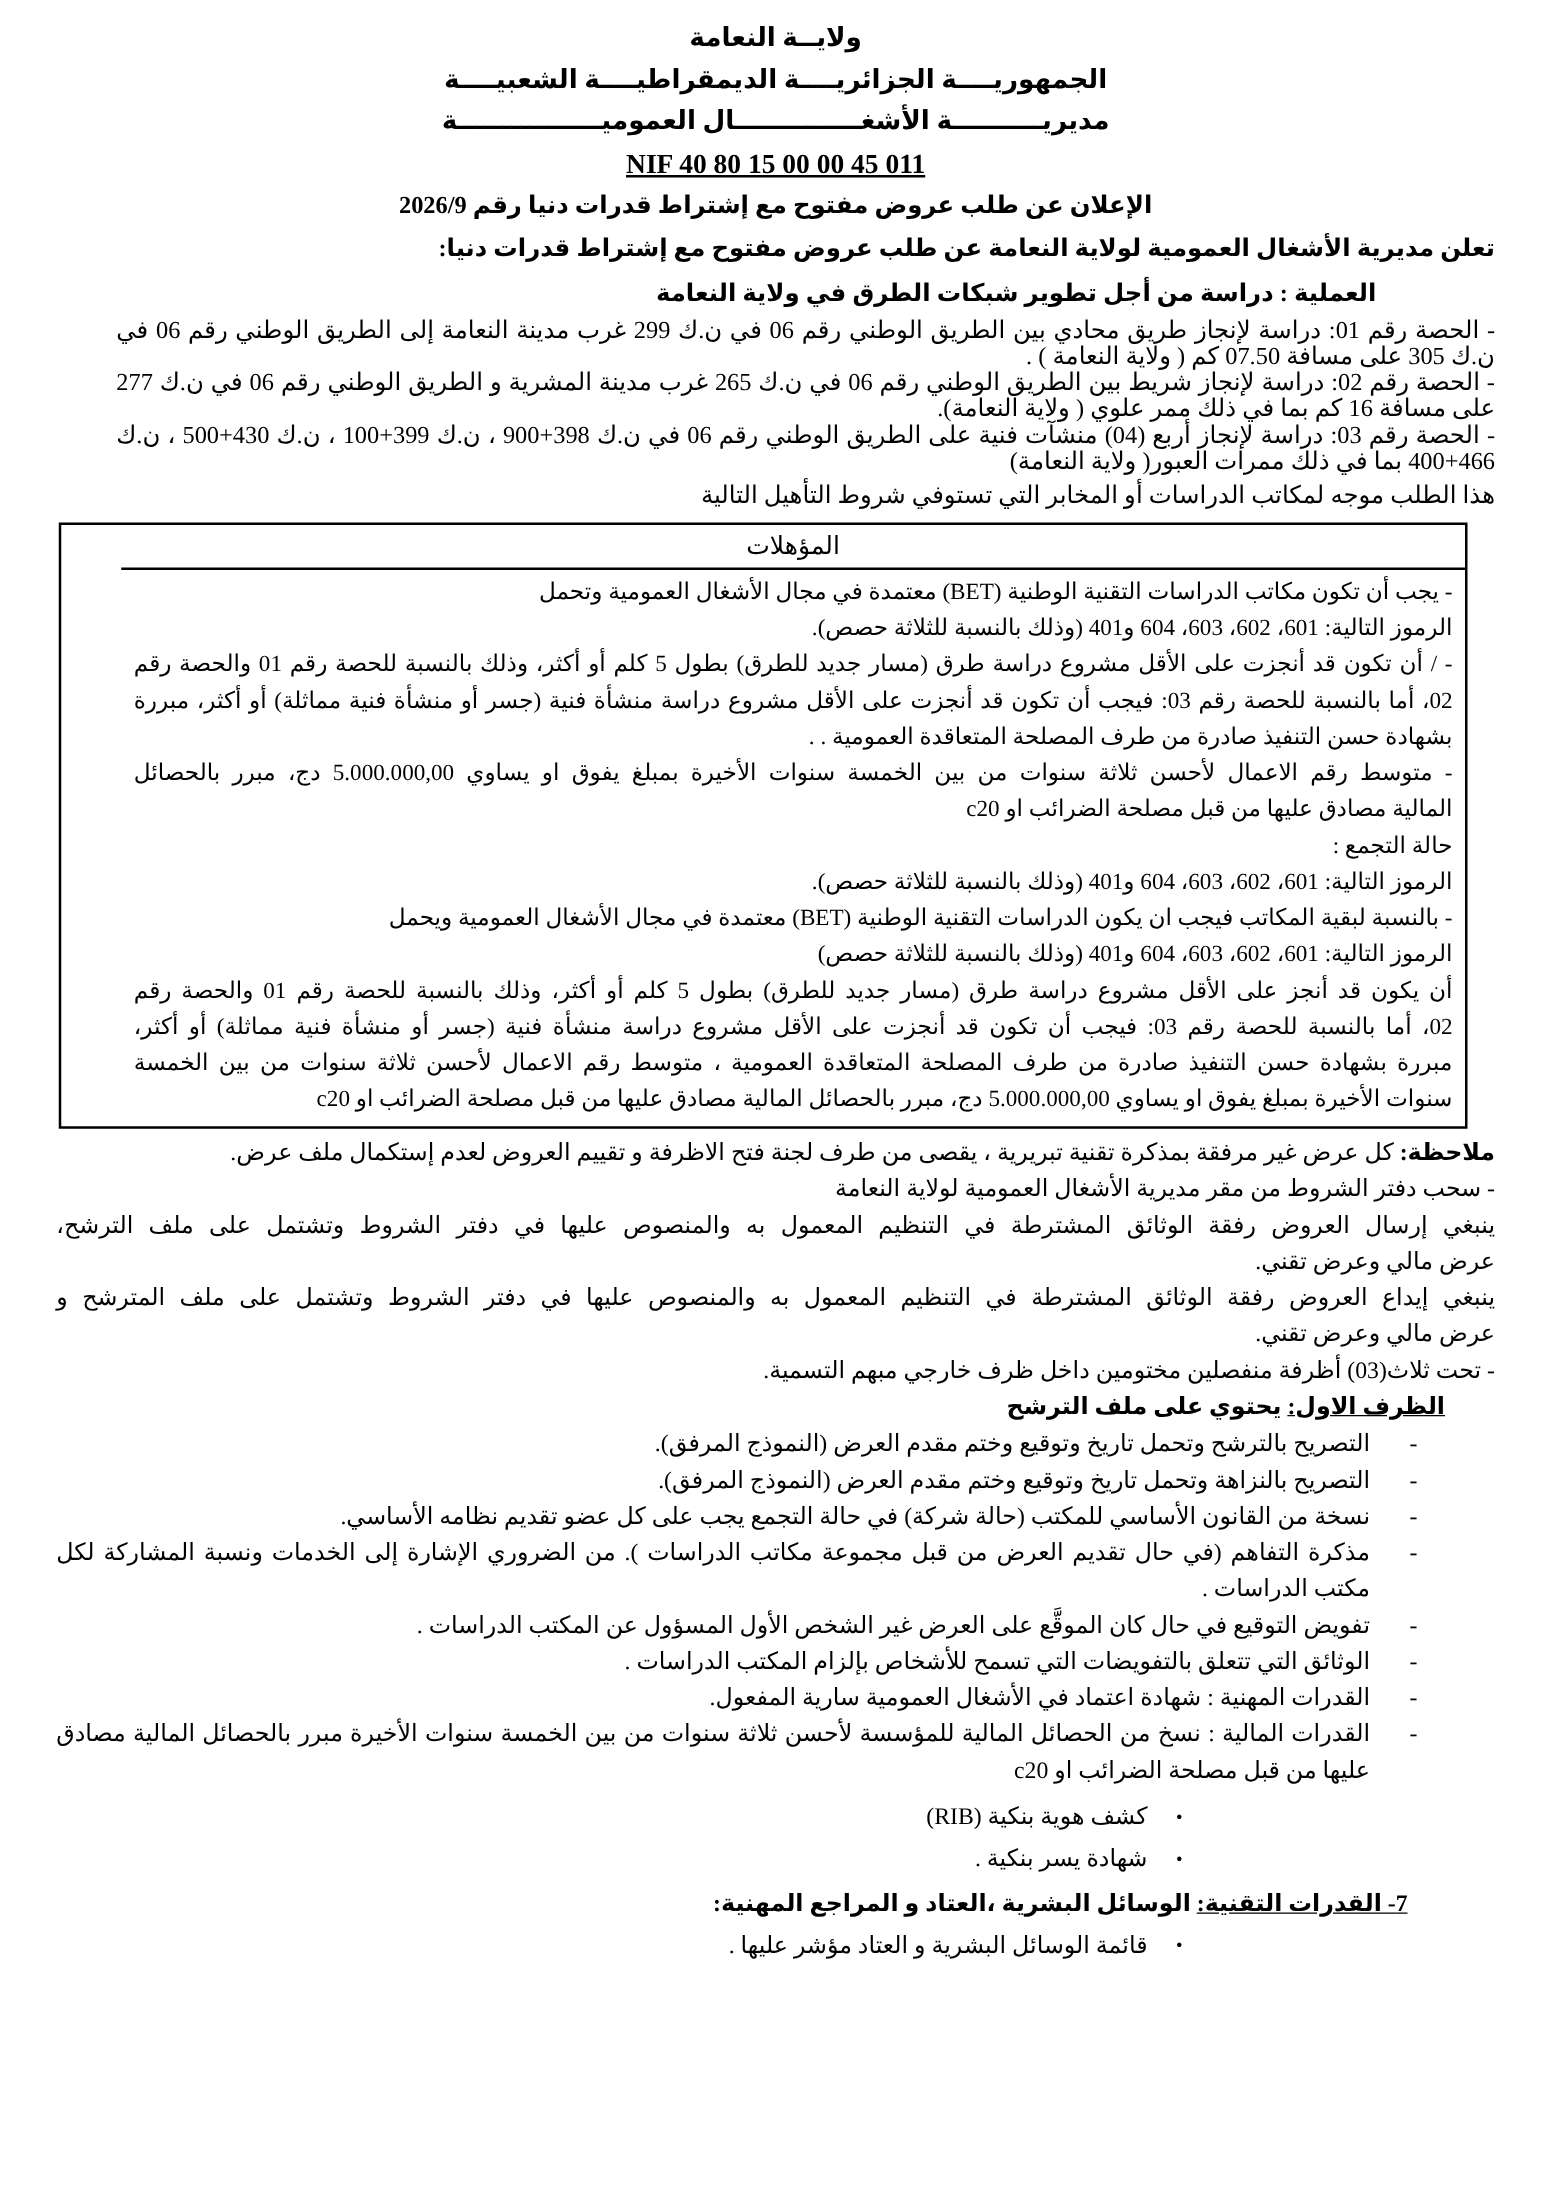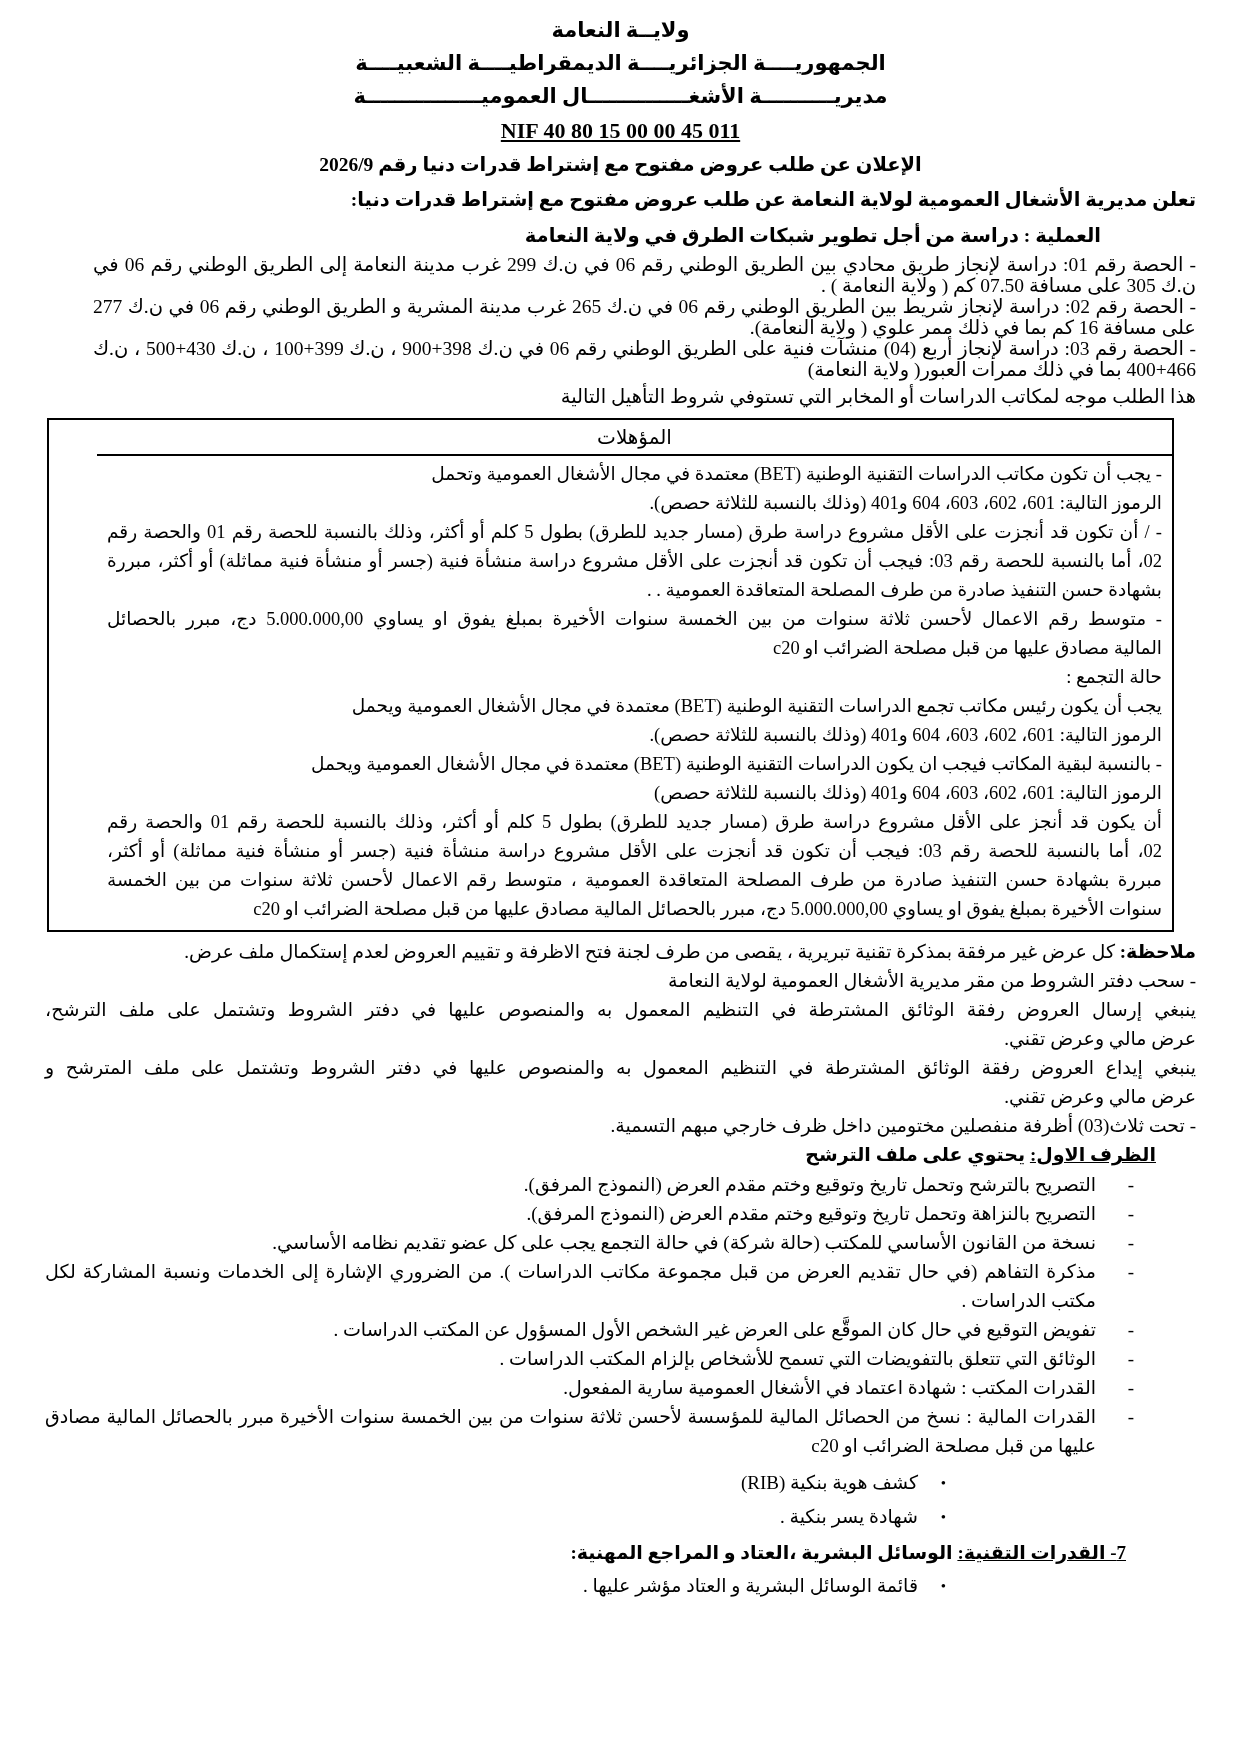"يجب أن يكون رئيس مكاتب" div.tl { html: <div>يجب أن يكون رئيس مكاتب تجمع الدراسات التقنية الوطنية (BET) معتمدة في مجال الأشغال العمومية ويحمل</div> -> none }
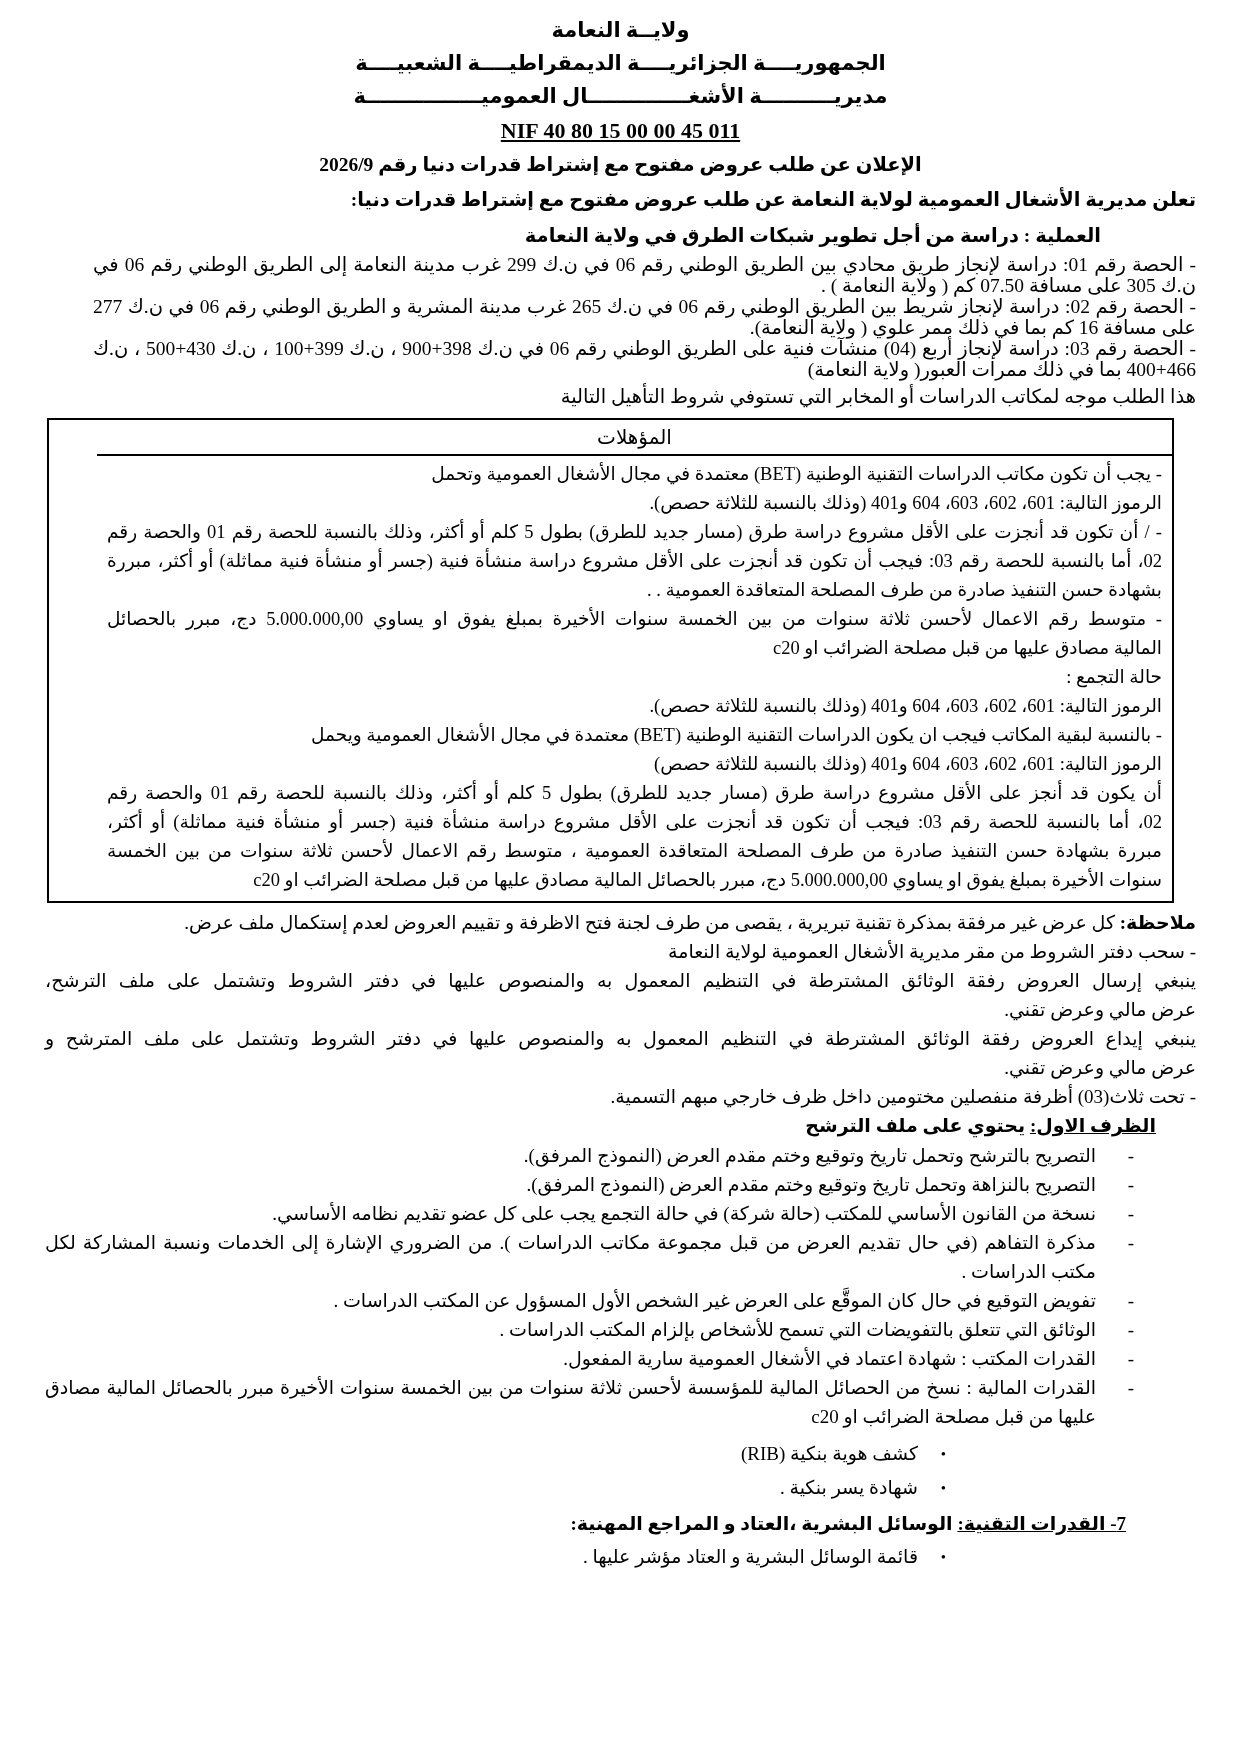"القدرات المكتب : شهادة اعتماد" span.dtext { text: المكتب -> المهنية }
